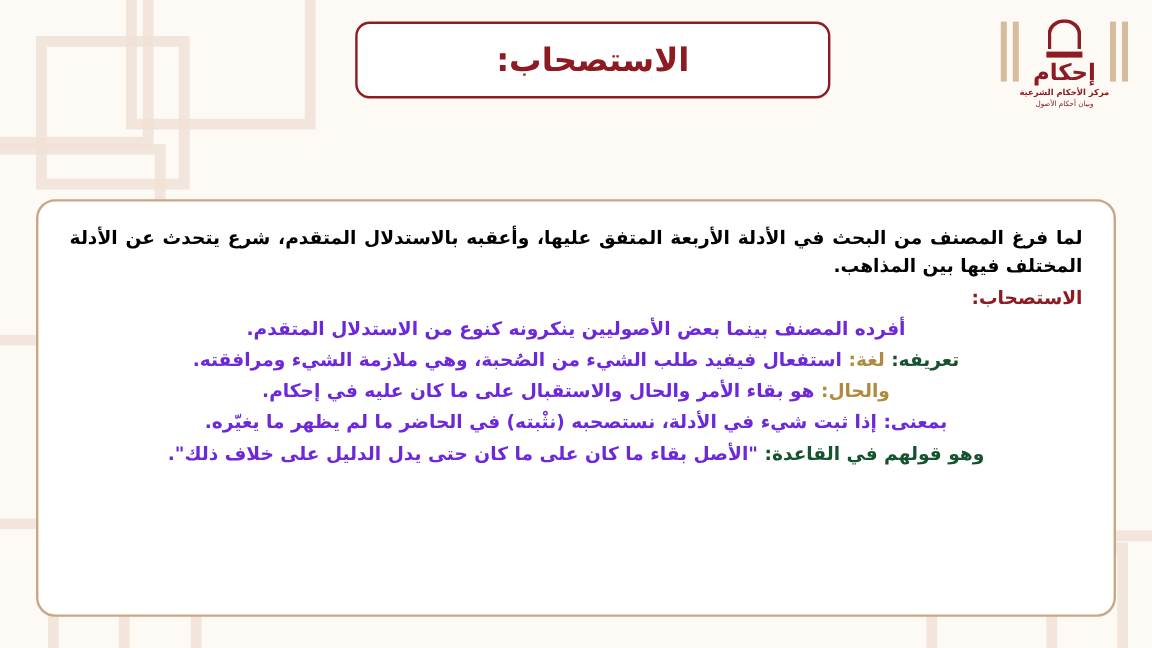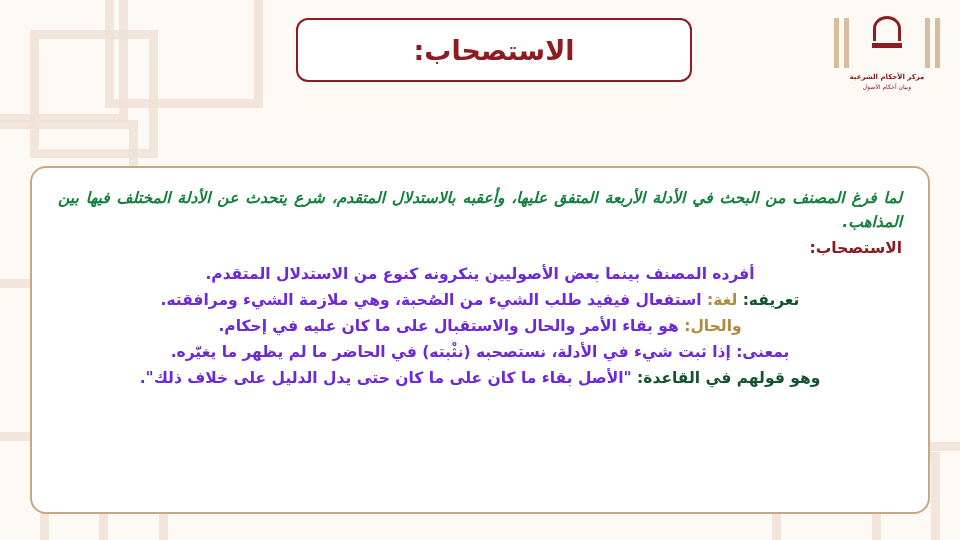"إحكام" div.logo-name { html: none -> <div>إحكام</div> }
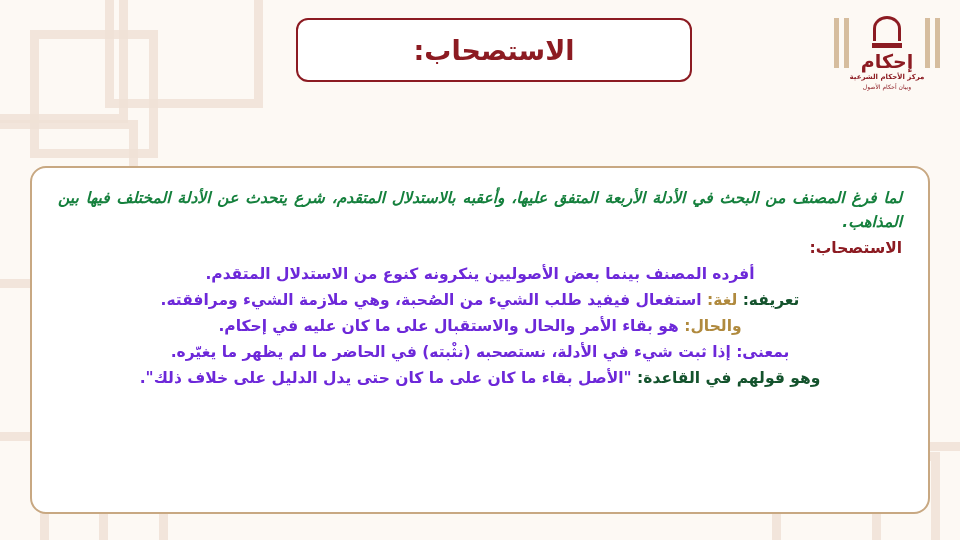"لما فرغ المصنف من البحث" .p-intro { color: #15803d -> #000000; font-style: italic -> none }
